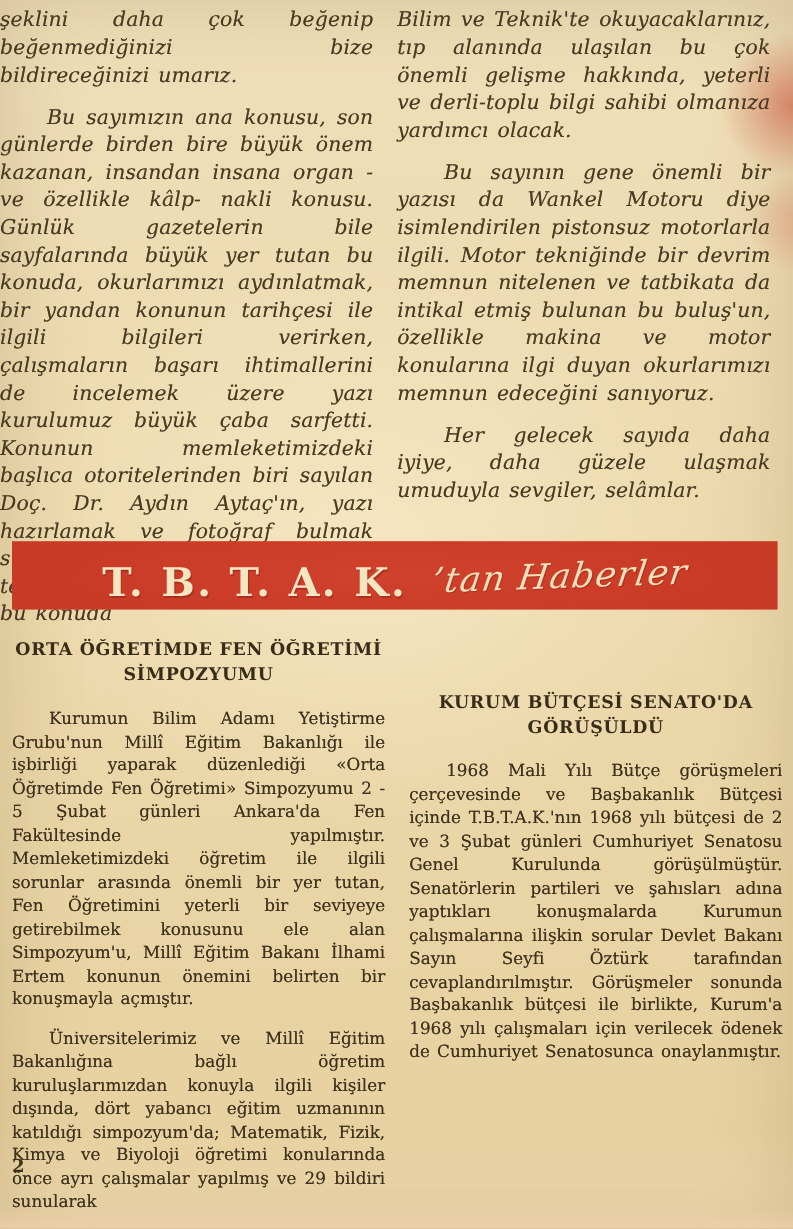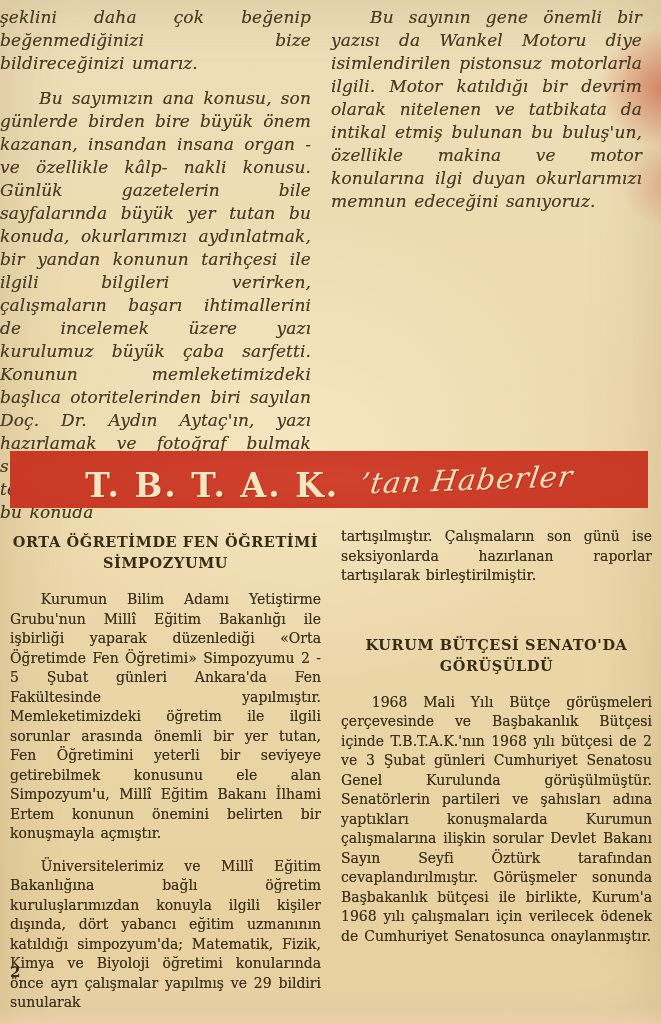"Bilim ve Teknik'te okuyacaklarınız, tıp" p { html: none -> <p>Bilim ve Teknik'te okuyacaklarınız, tıp alanında ulaşılan bu çok önemli gelişme hakkında, yeterli ve derli-toplu bilgi sahibi olmanıza yardımcı olacak.</p> }
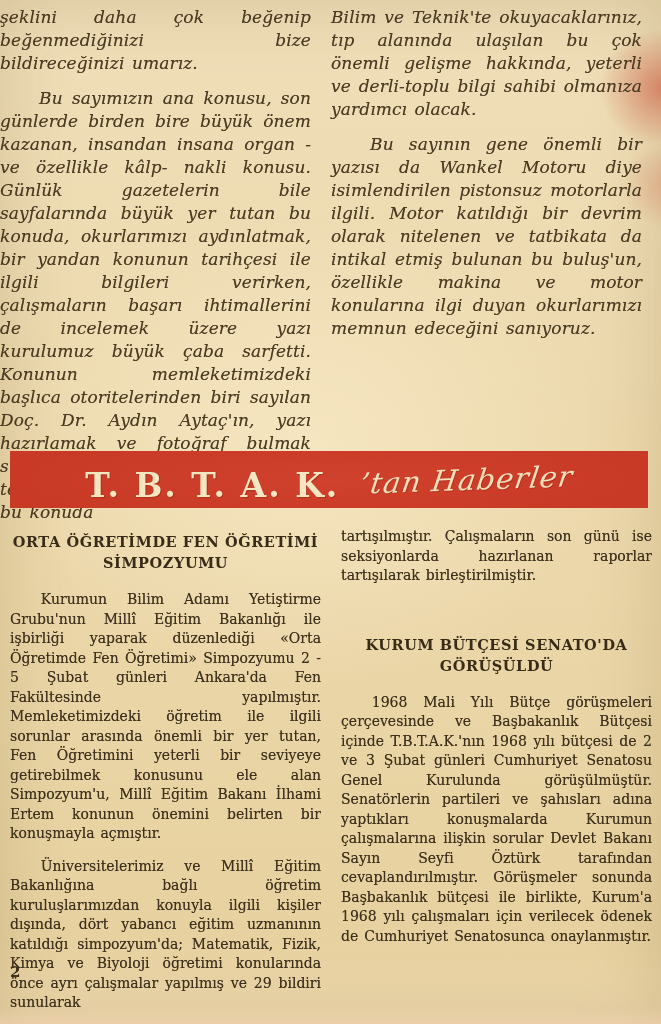"Bu sayının gene önemli bir" p.indent { text: katıldığı bir devrim olarak -> tekniğinde bir devrim memnun }
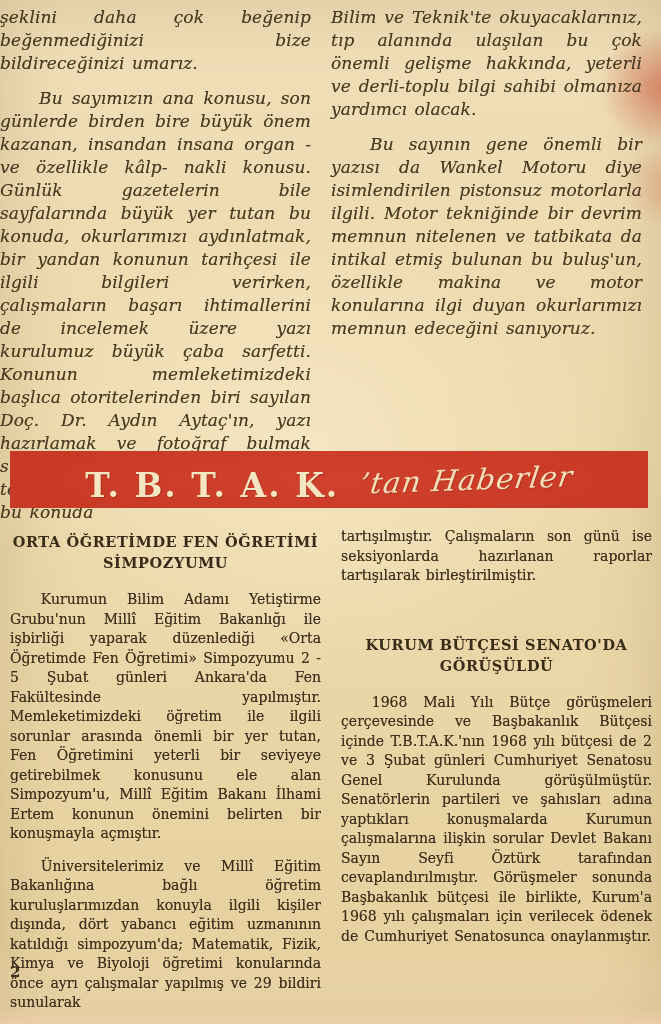"Her gelecek sayıda daha iyiye," p.indent { html: none -> <p>Her gelecek sayıda daha iyiye, daha güzele ulaşmak umuduyla sevgiler, selâmlar.</p> }
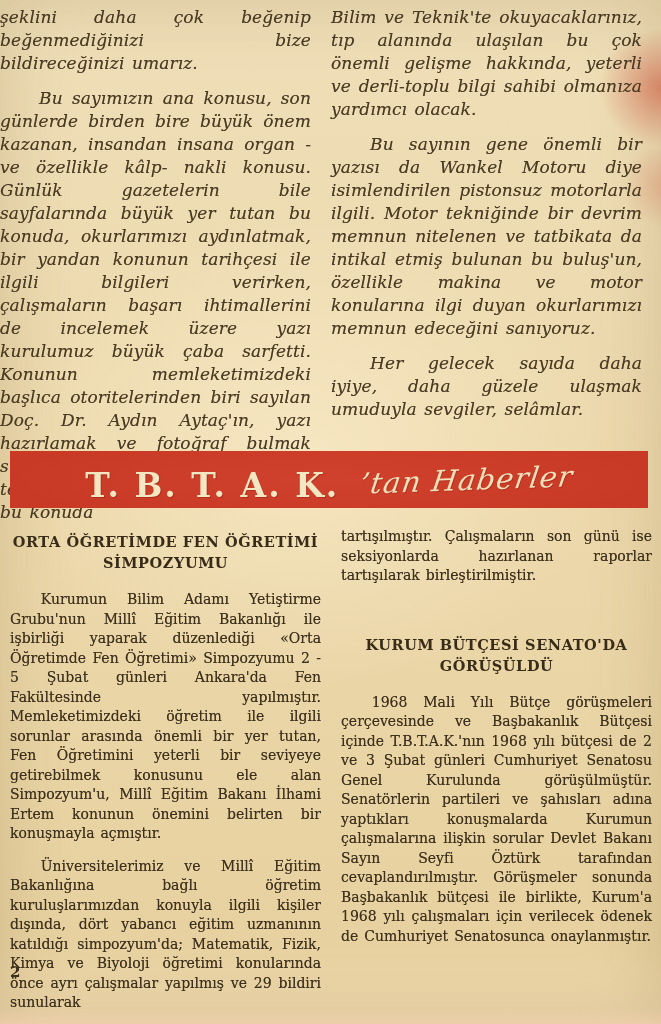"tartışılmıştır. Çalışmaların son günü" p { html: <p>tartışılmıştır. Çalışmaların son günü ise seksiyonlarda hazırlanan raporlar tartışılarak birleştirilmiştir.</p> -> none }
